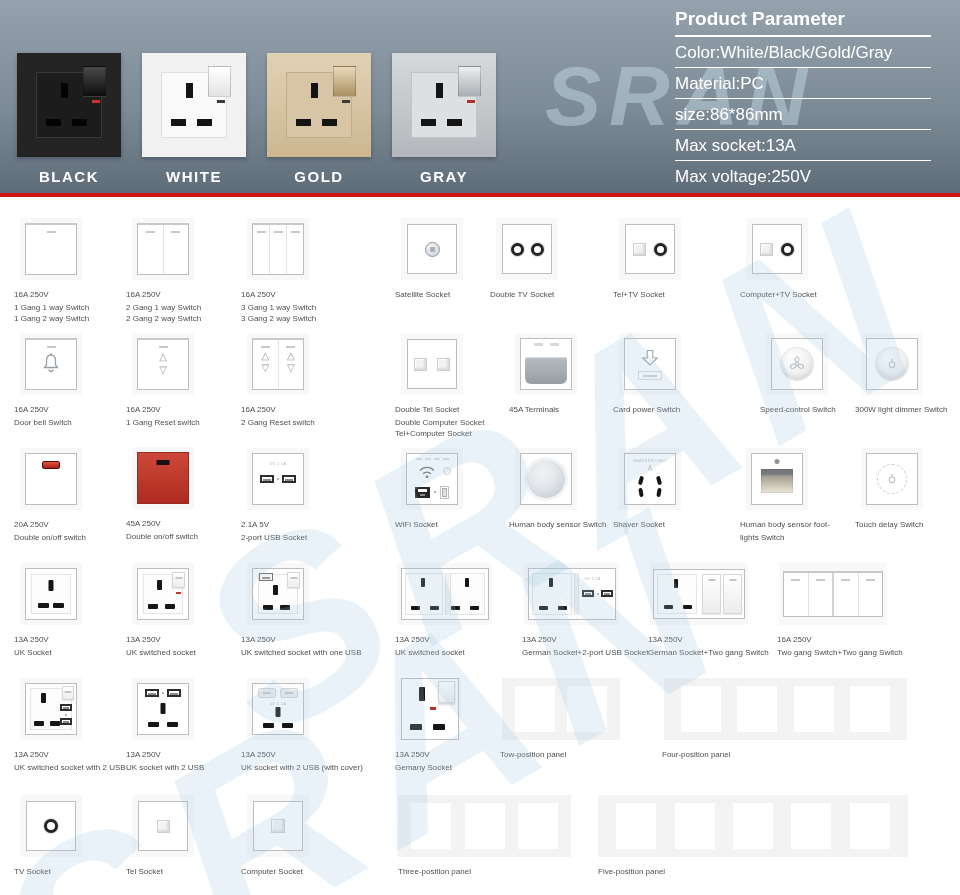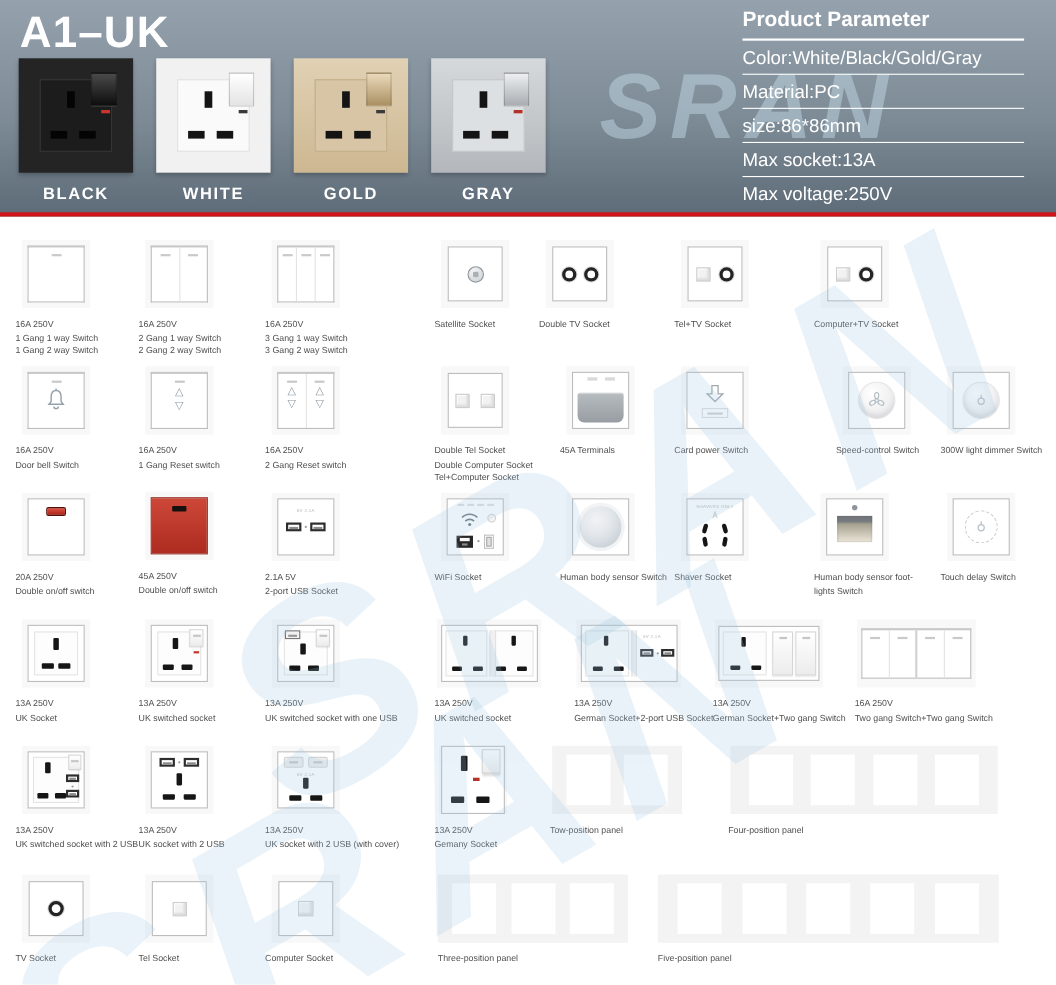"A1–UK" div.title { html: <div>A1–UK</div> -> none }
